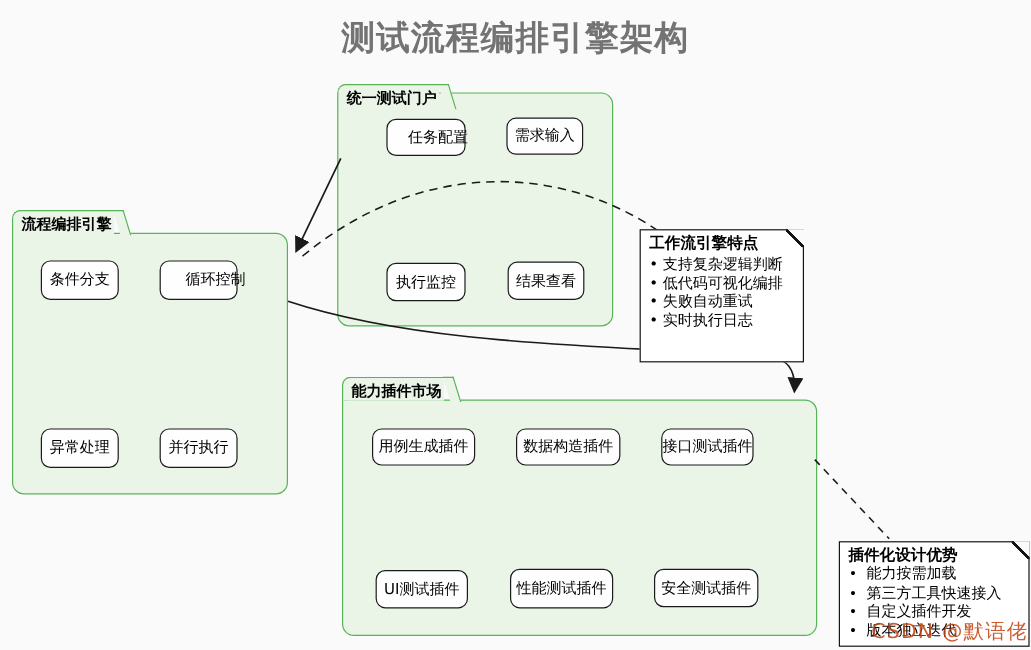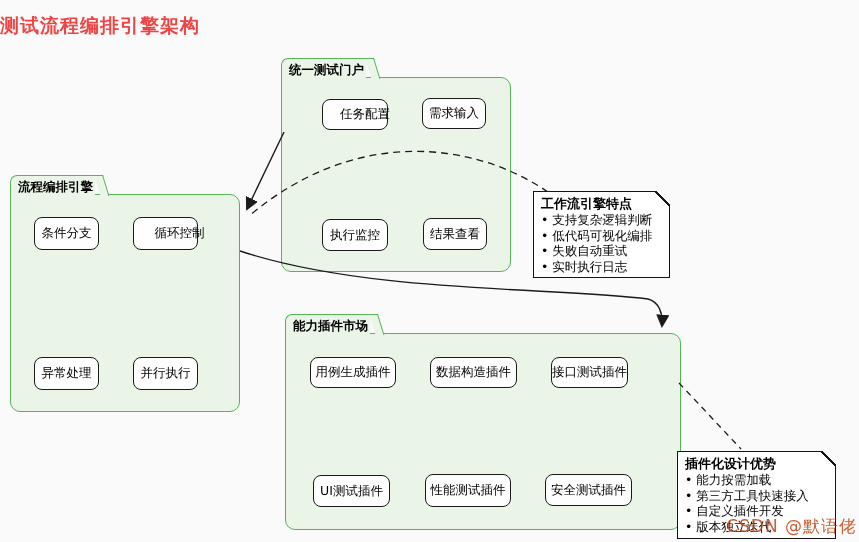"测试流程编排引擎架构" .diagram-title { color: #ef4444 -> #737373; font-size: 19px -> 28px; text-align: none -> center }
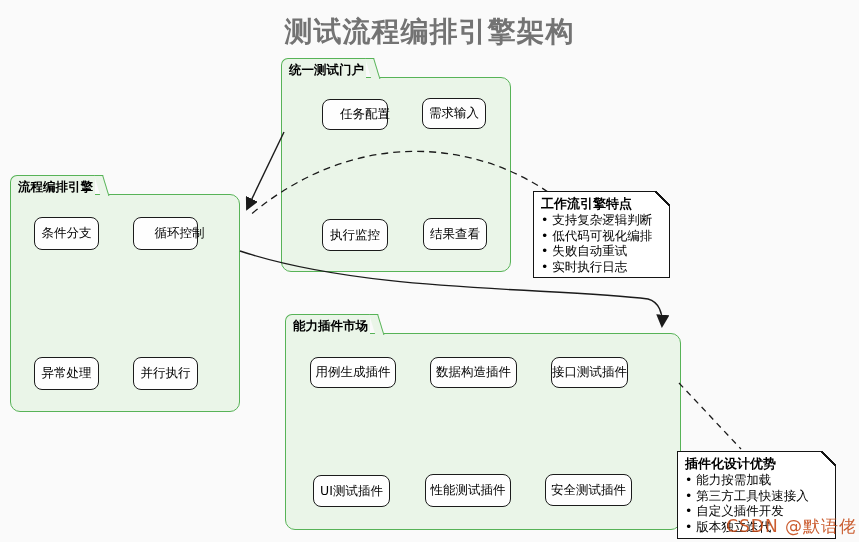"统一测试门户" div.pkg-tab { top: 58px -> 70px }
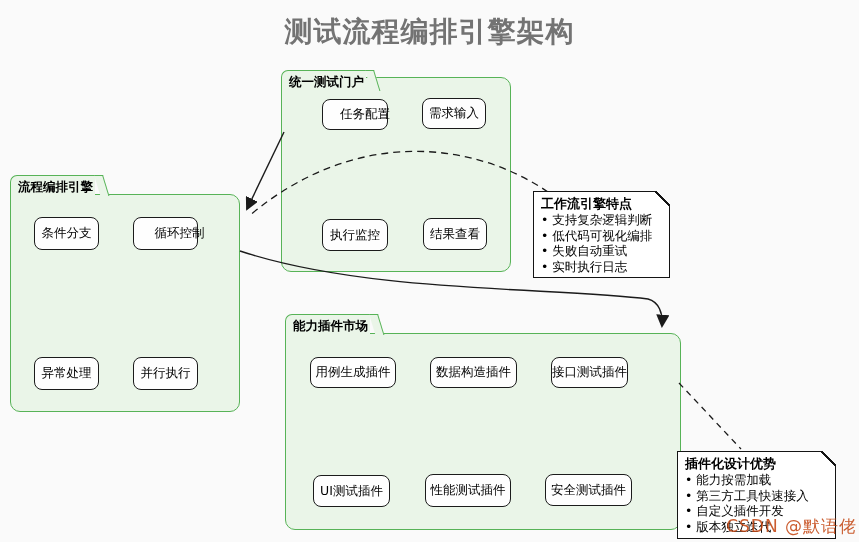"工作流引擎特点" div.note { height: 87px -> 111px }
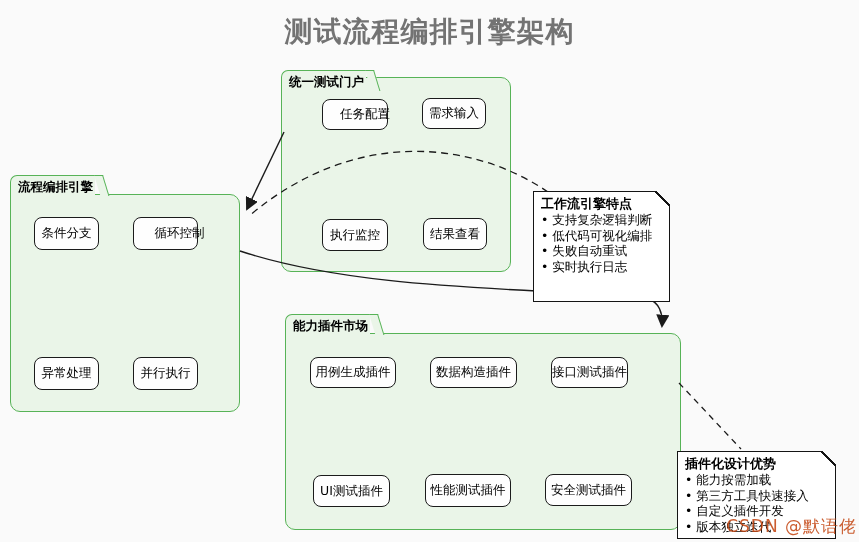"插件化设计优势" div.note { font-family: none -> Liberation Mono, monospace; left: 677px -> 699px }
